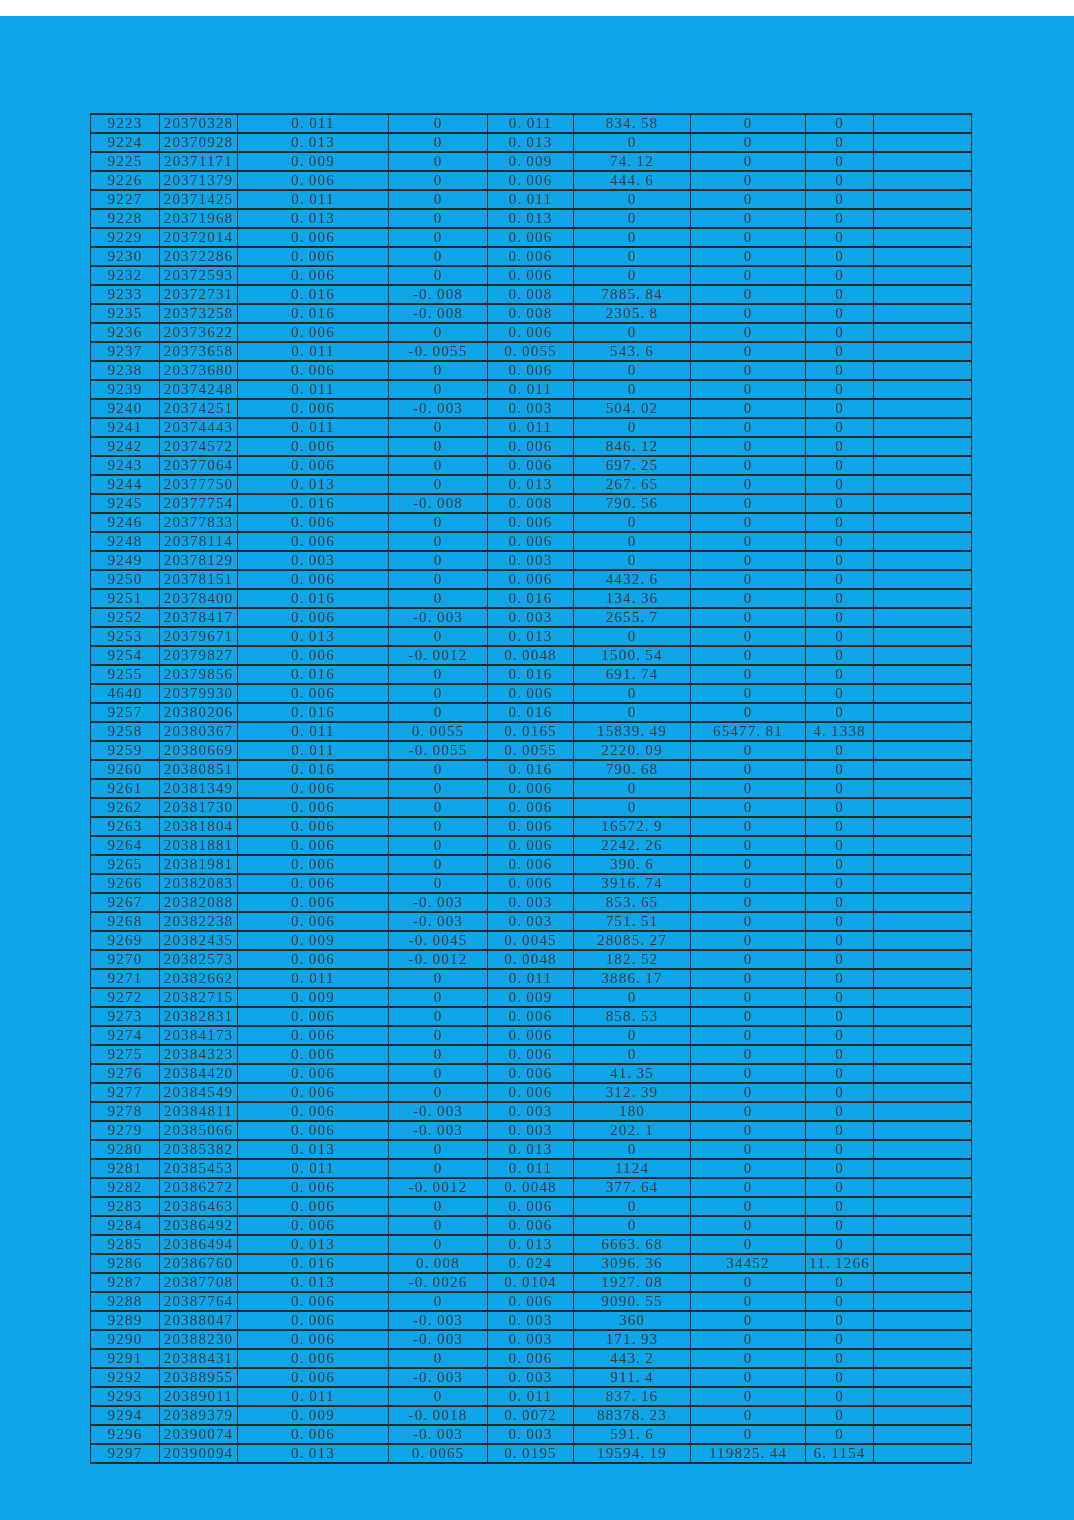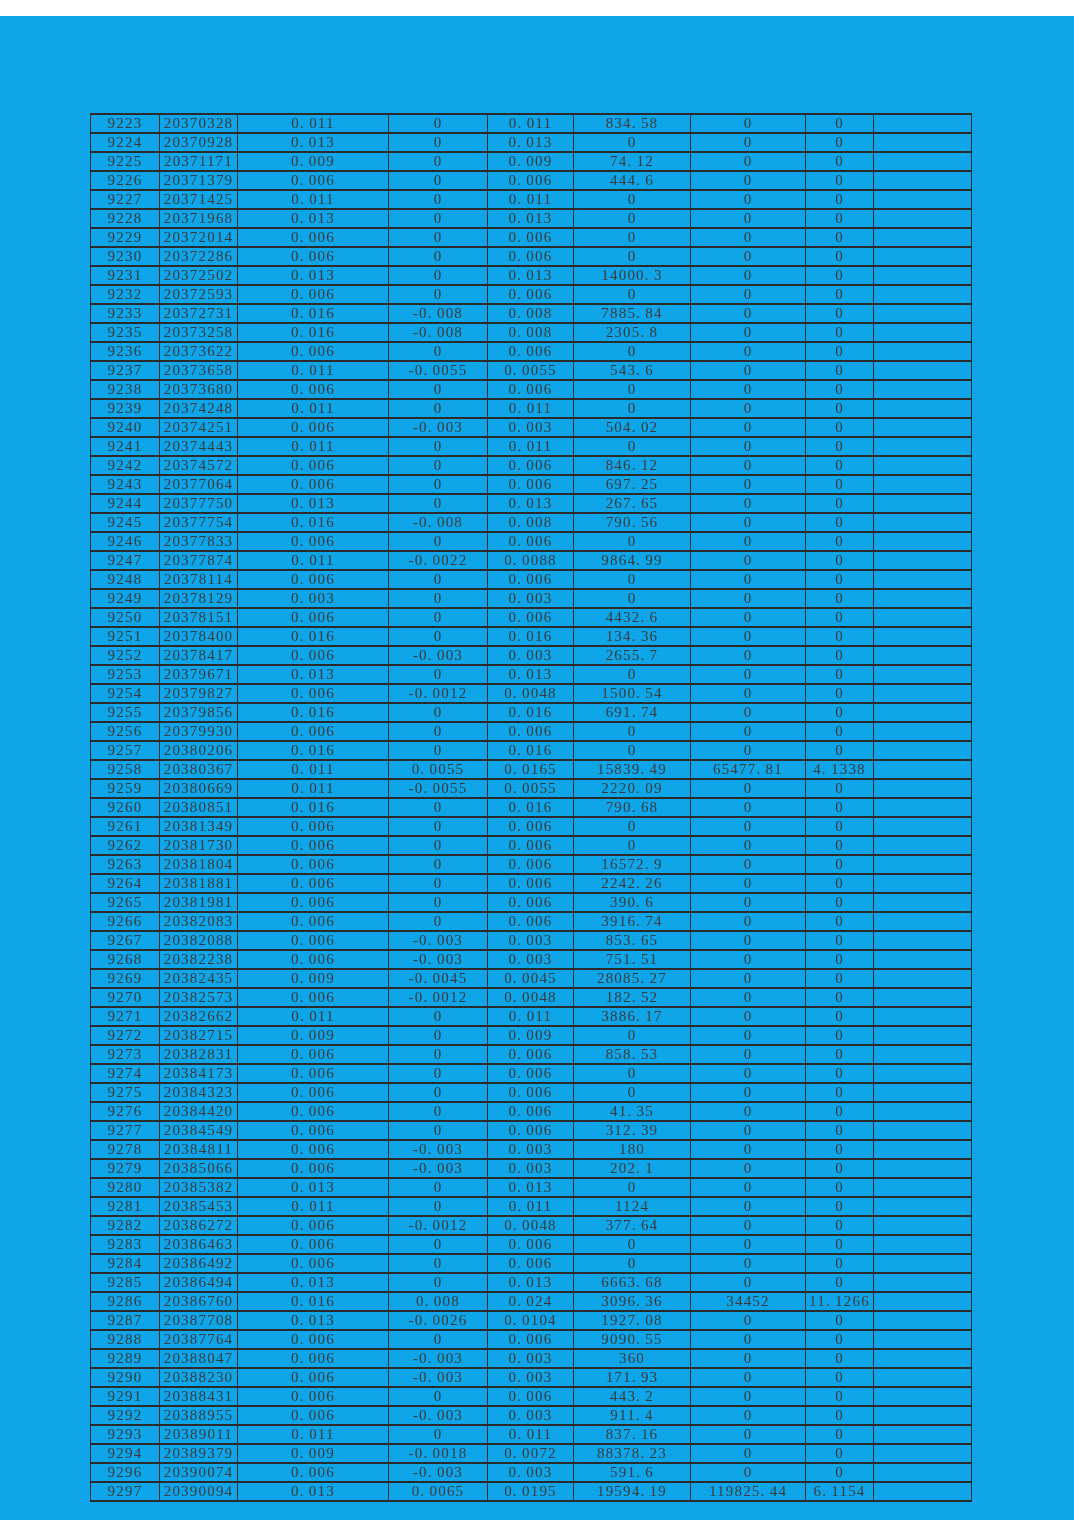"9231" tr { html: <tr> <td>9231</td> <td>20372502</td> <td>0. 013</td> <td>0</td> <td>0. 013</td> <td>14000. 3</td> <td>0</td> <td>0</td> <td></td> </tr> -> none }
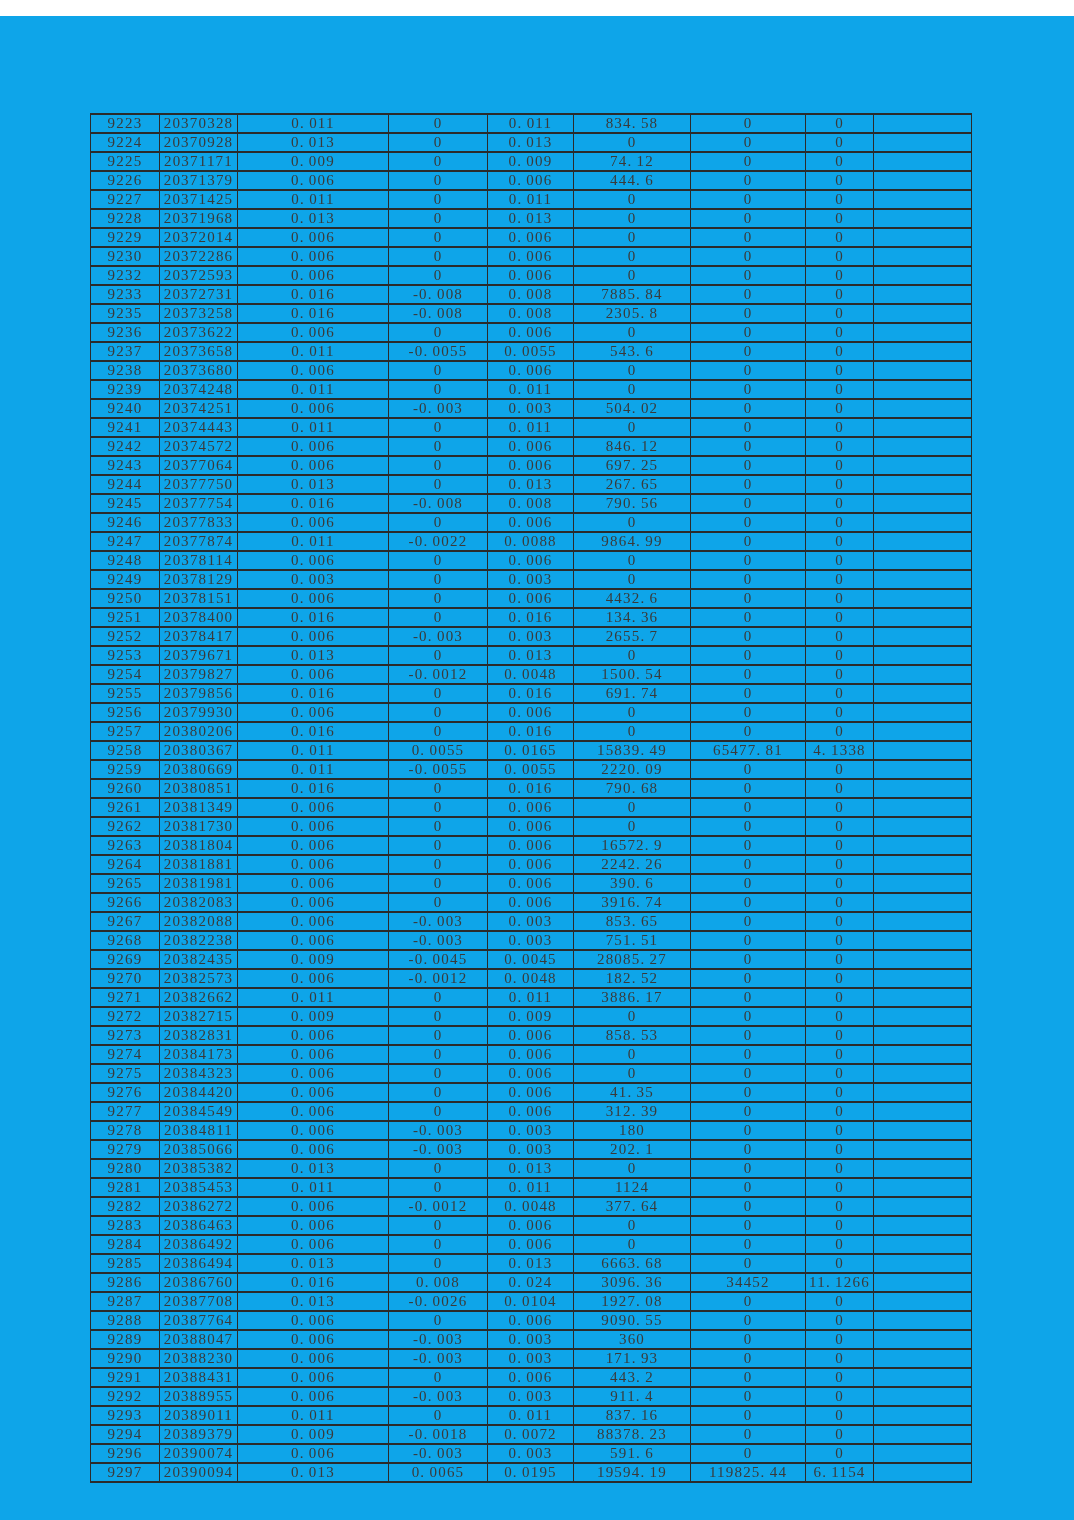"9247" tr { html: <tr> <td>9247</td> <td>20377874</td> <td>0. 011</td> <td>-0. 0022</td> <td>0. 0088</td> <td>9864. 99</td> <td>0</td> <td>0</td> <td></td> </tr> -> none }
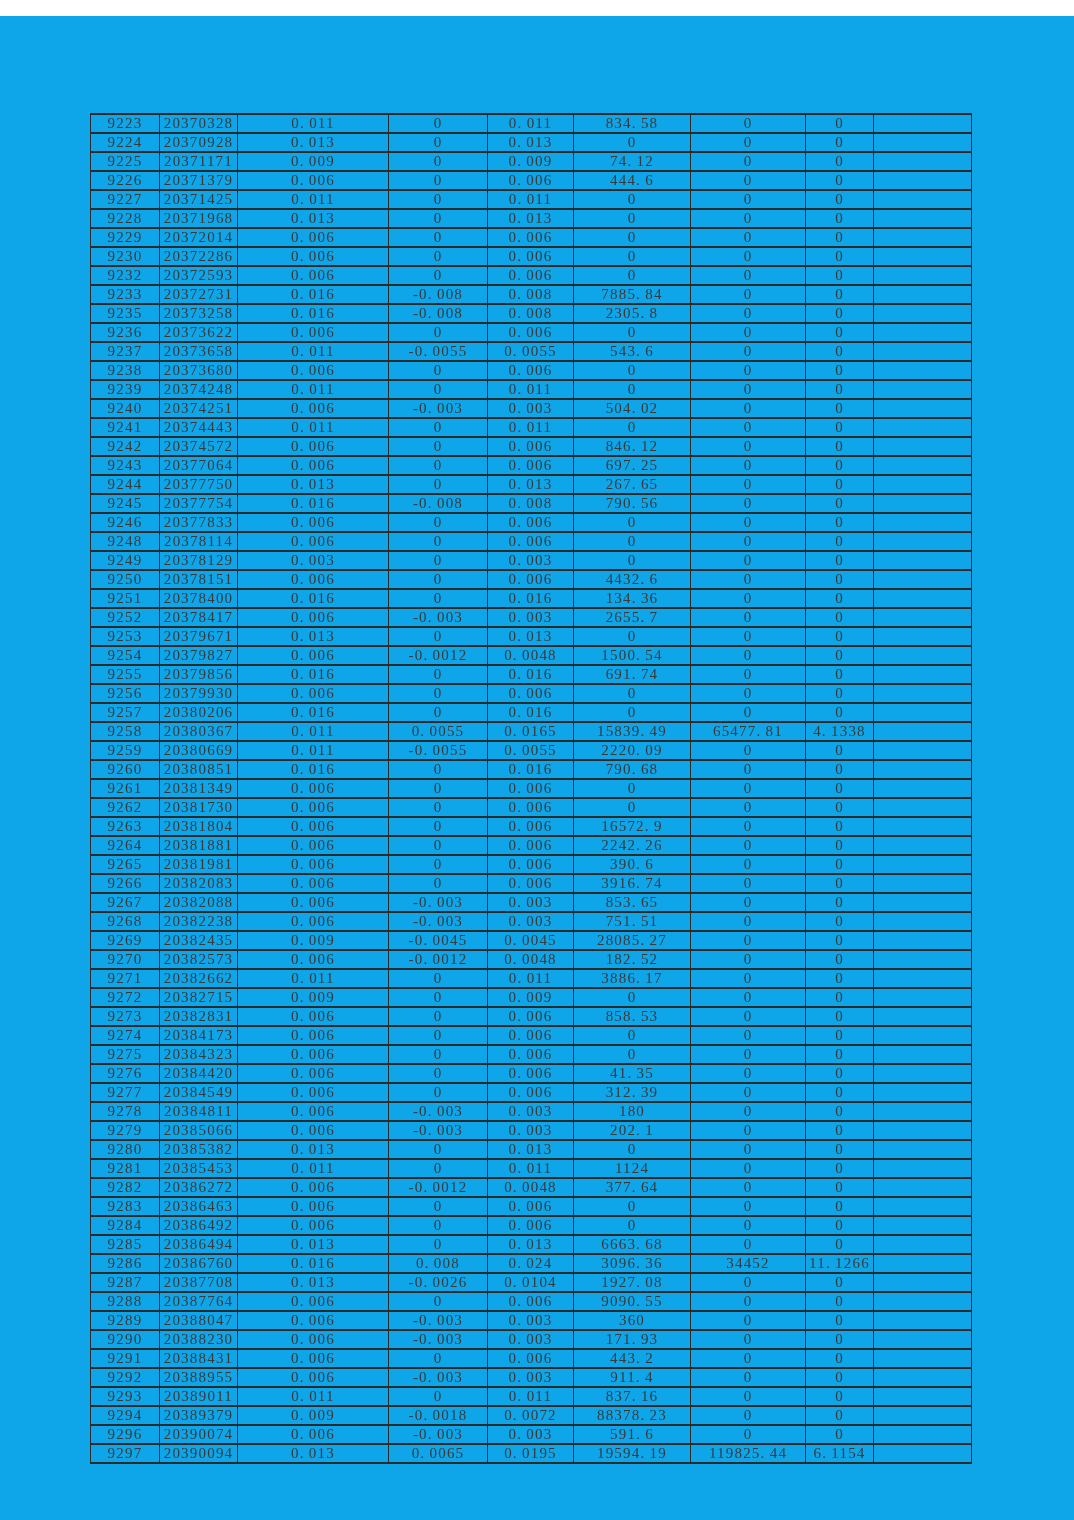"9256" td { text: 9256 -> 4640 }
